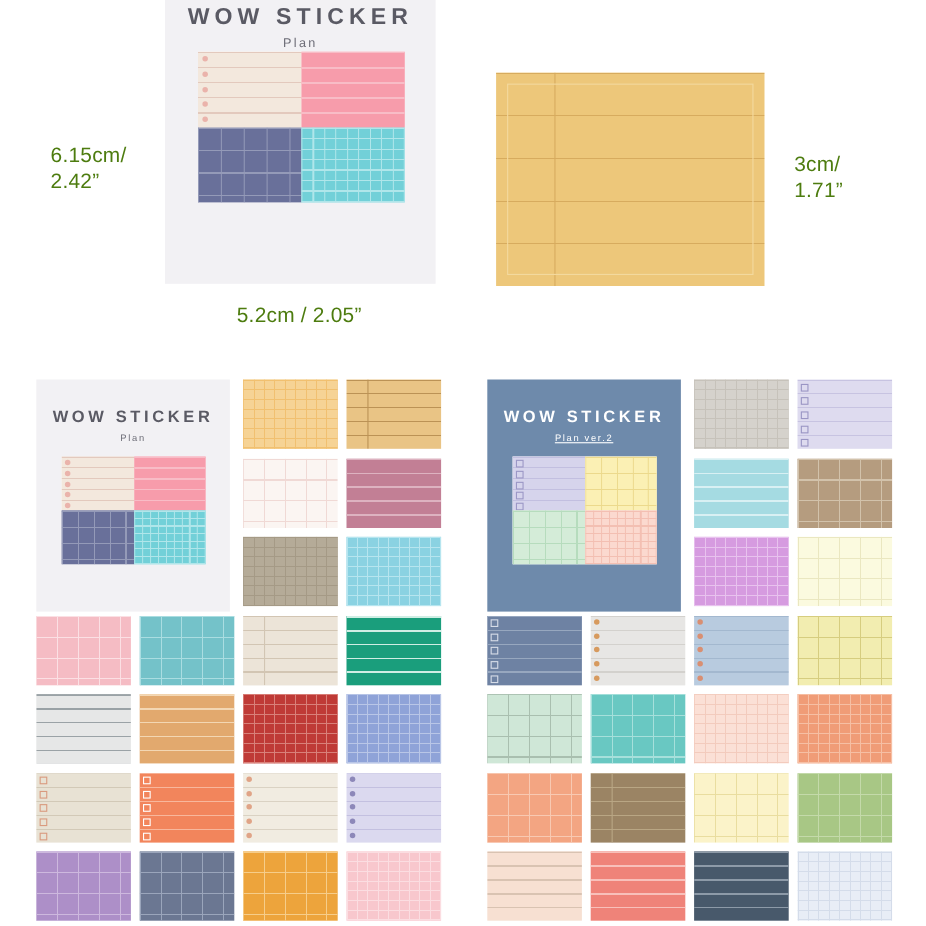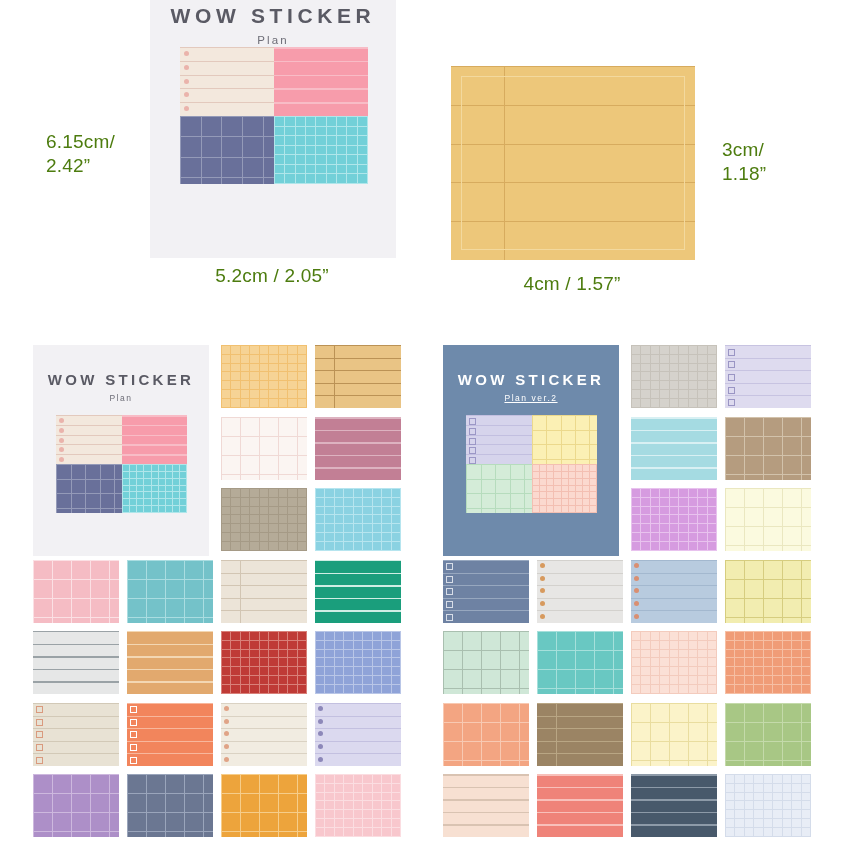"3cm/" div.dim { text: 1.18 -> 1.71 }
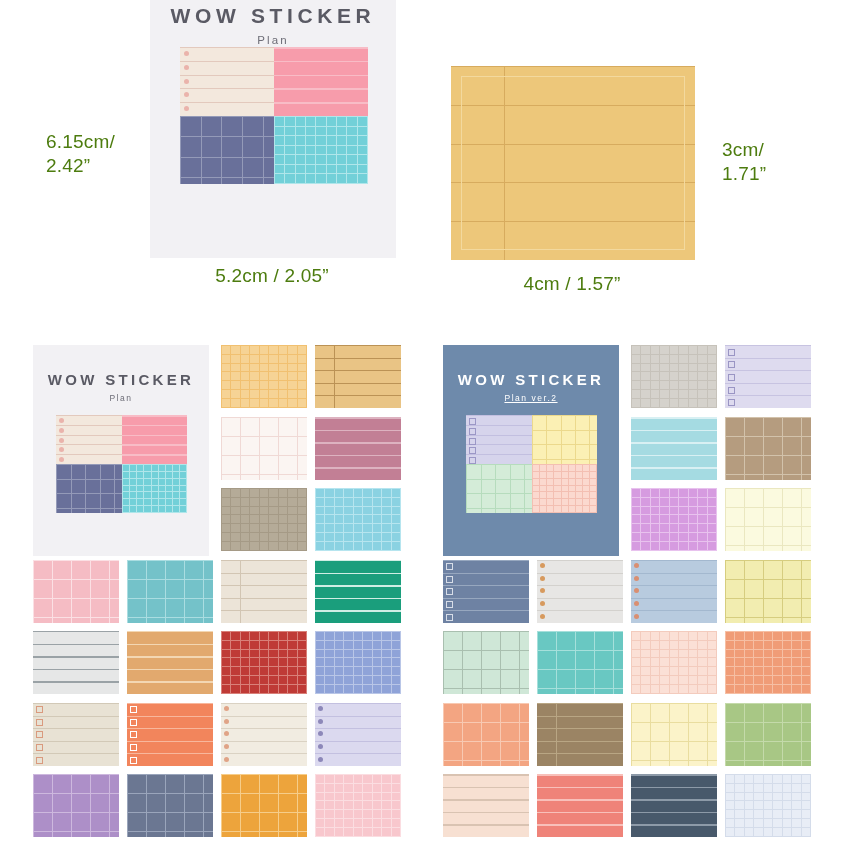"5.2cm / 2.05”" div.dim { top: 264px -> 276px }
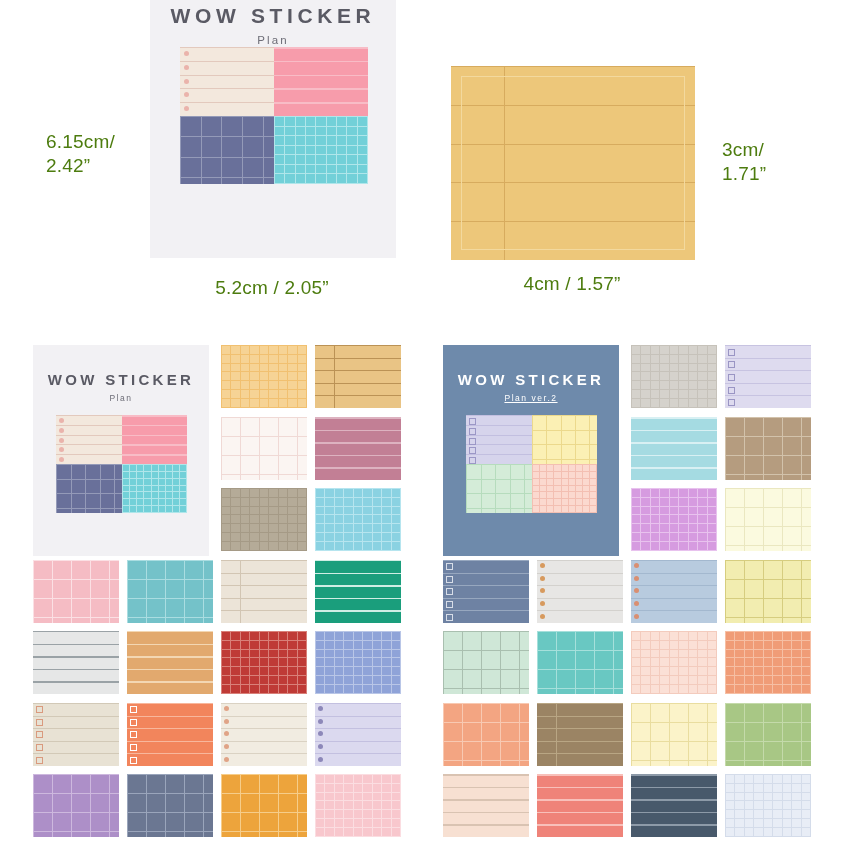"4cm / 1.57”" div.dim { html: <div>4cm / 1.57”</div> -> none }
